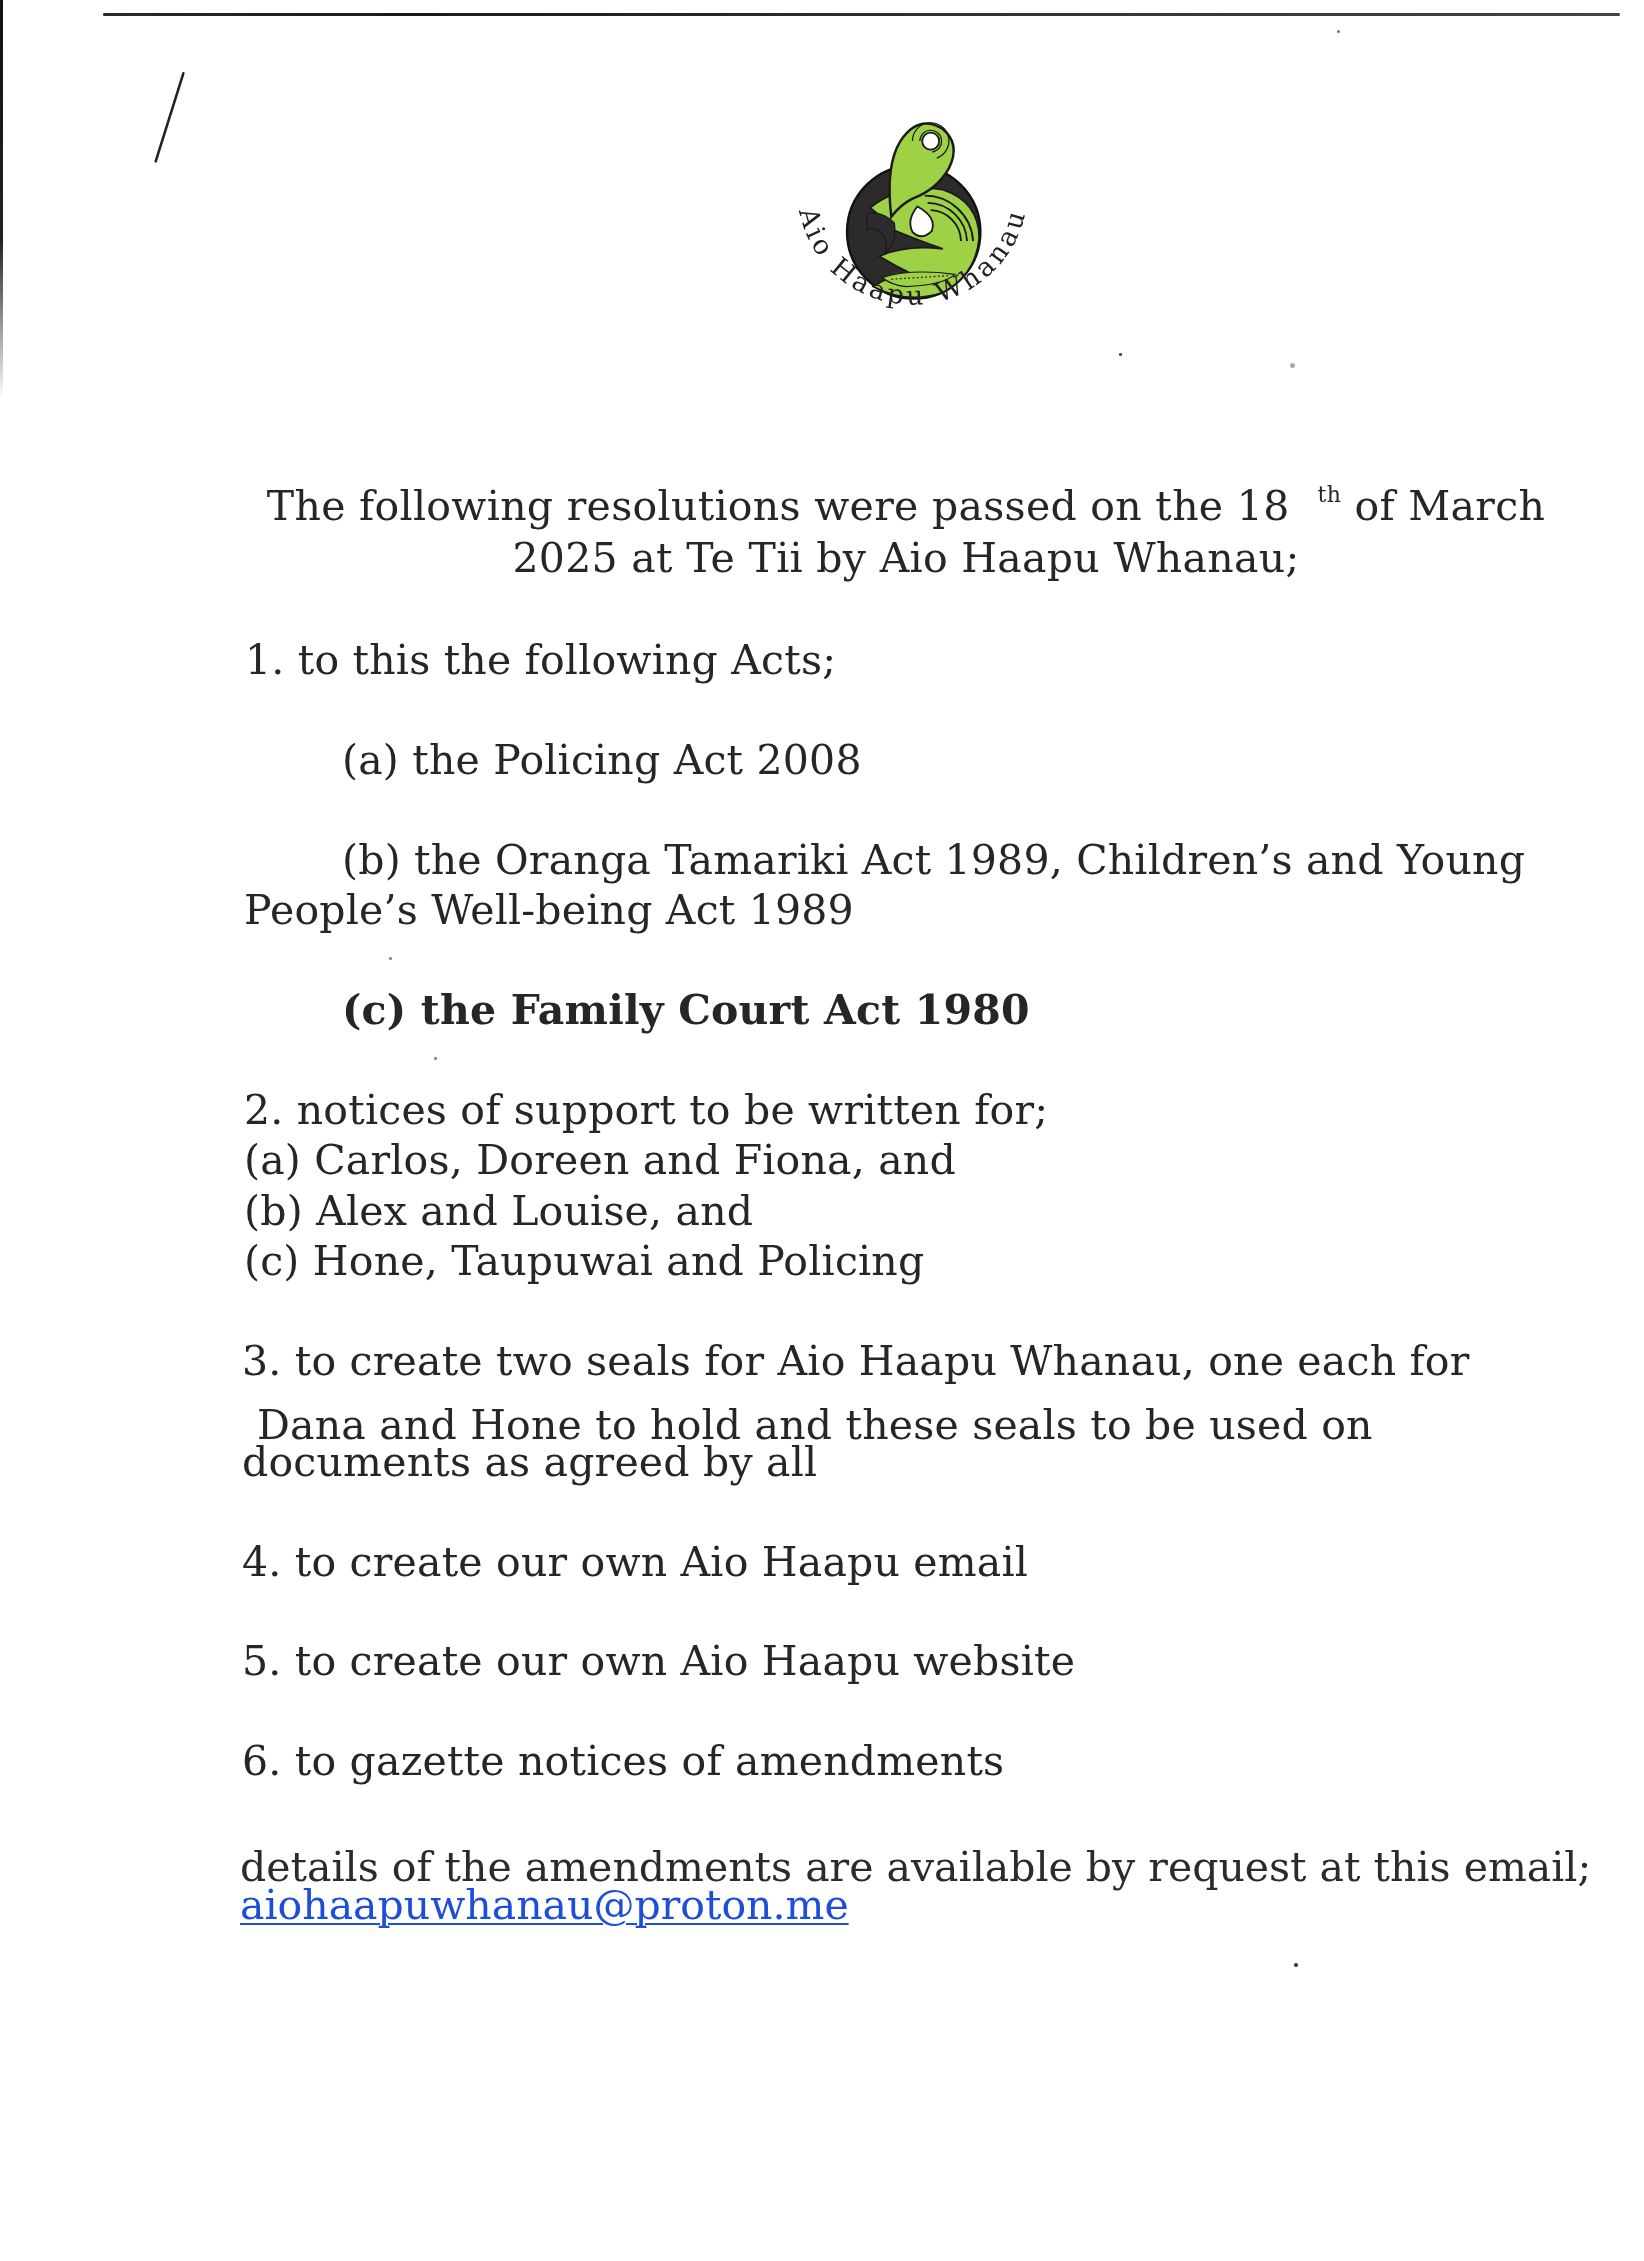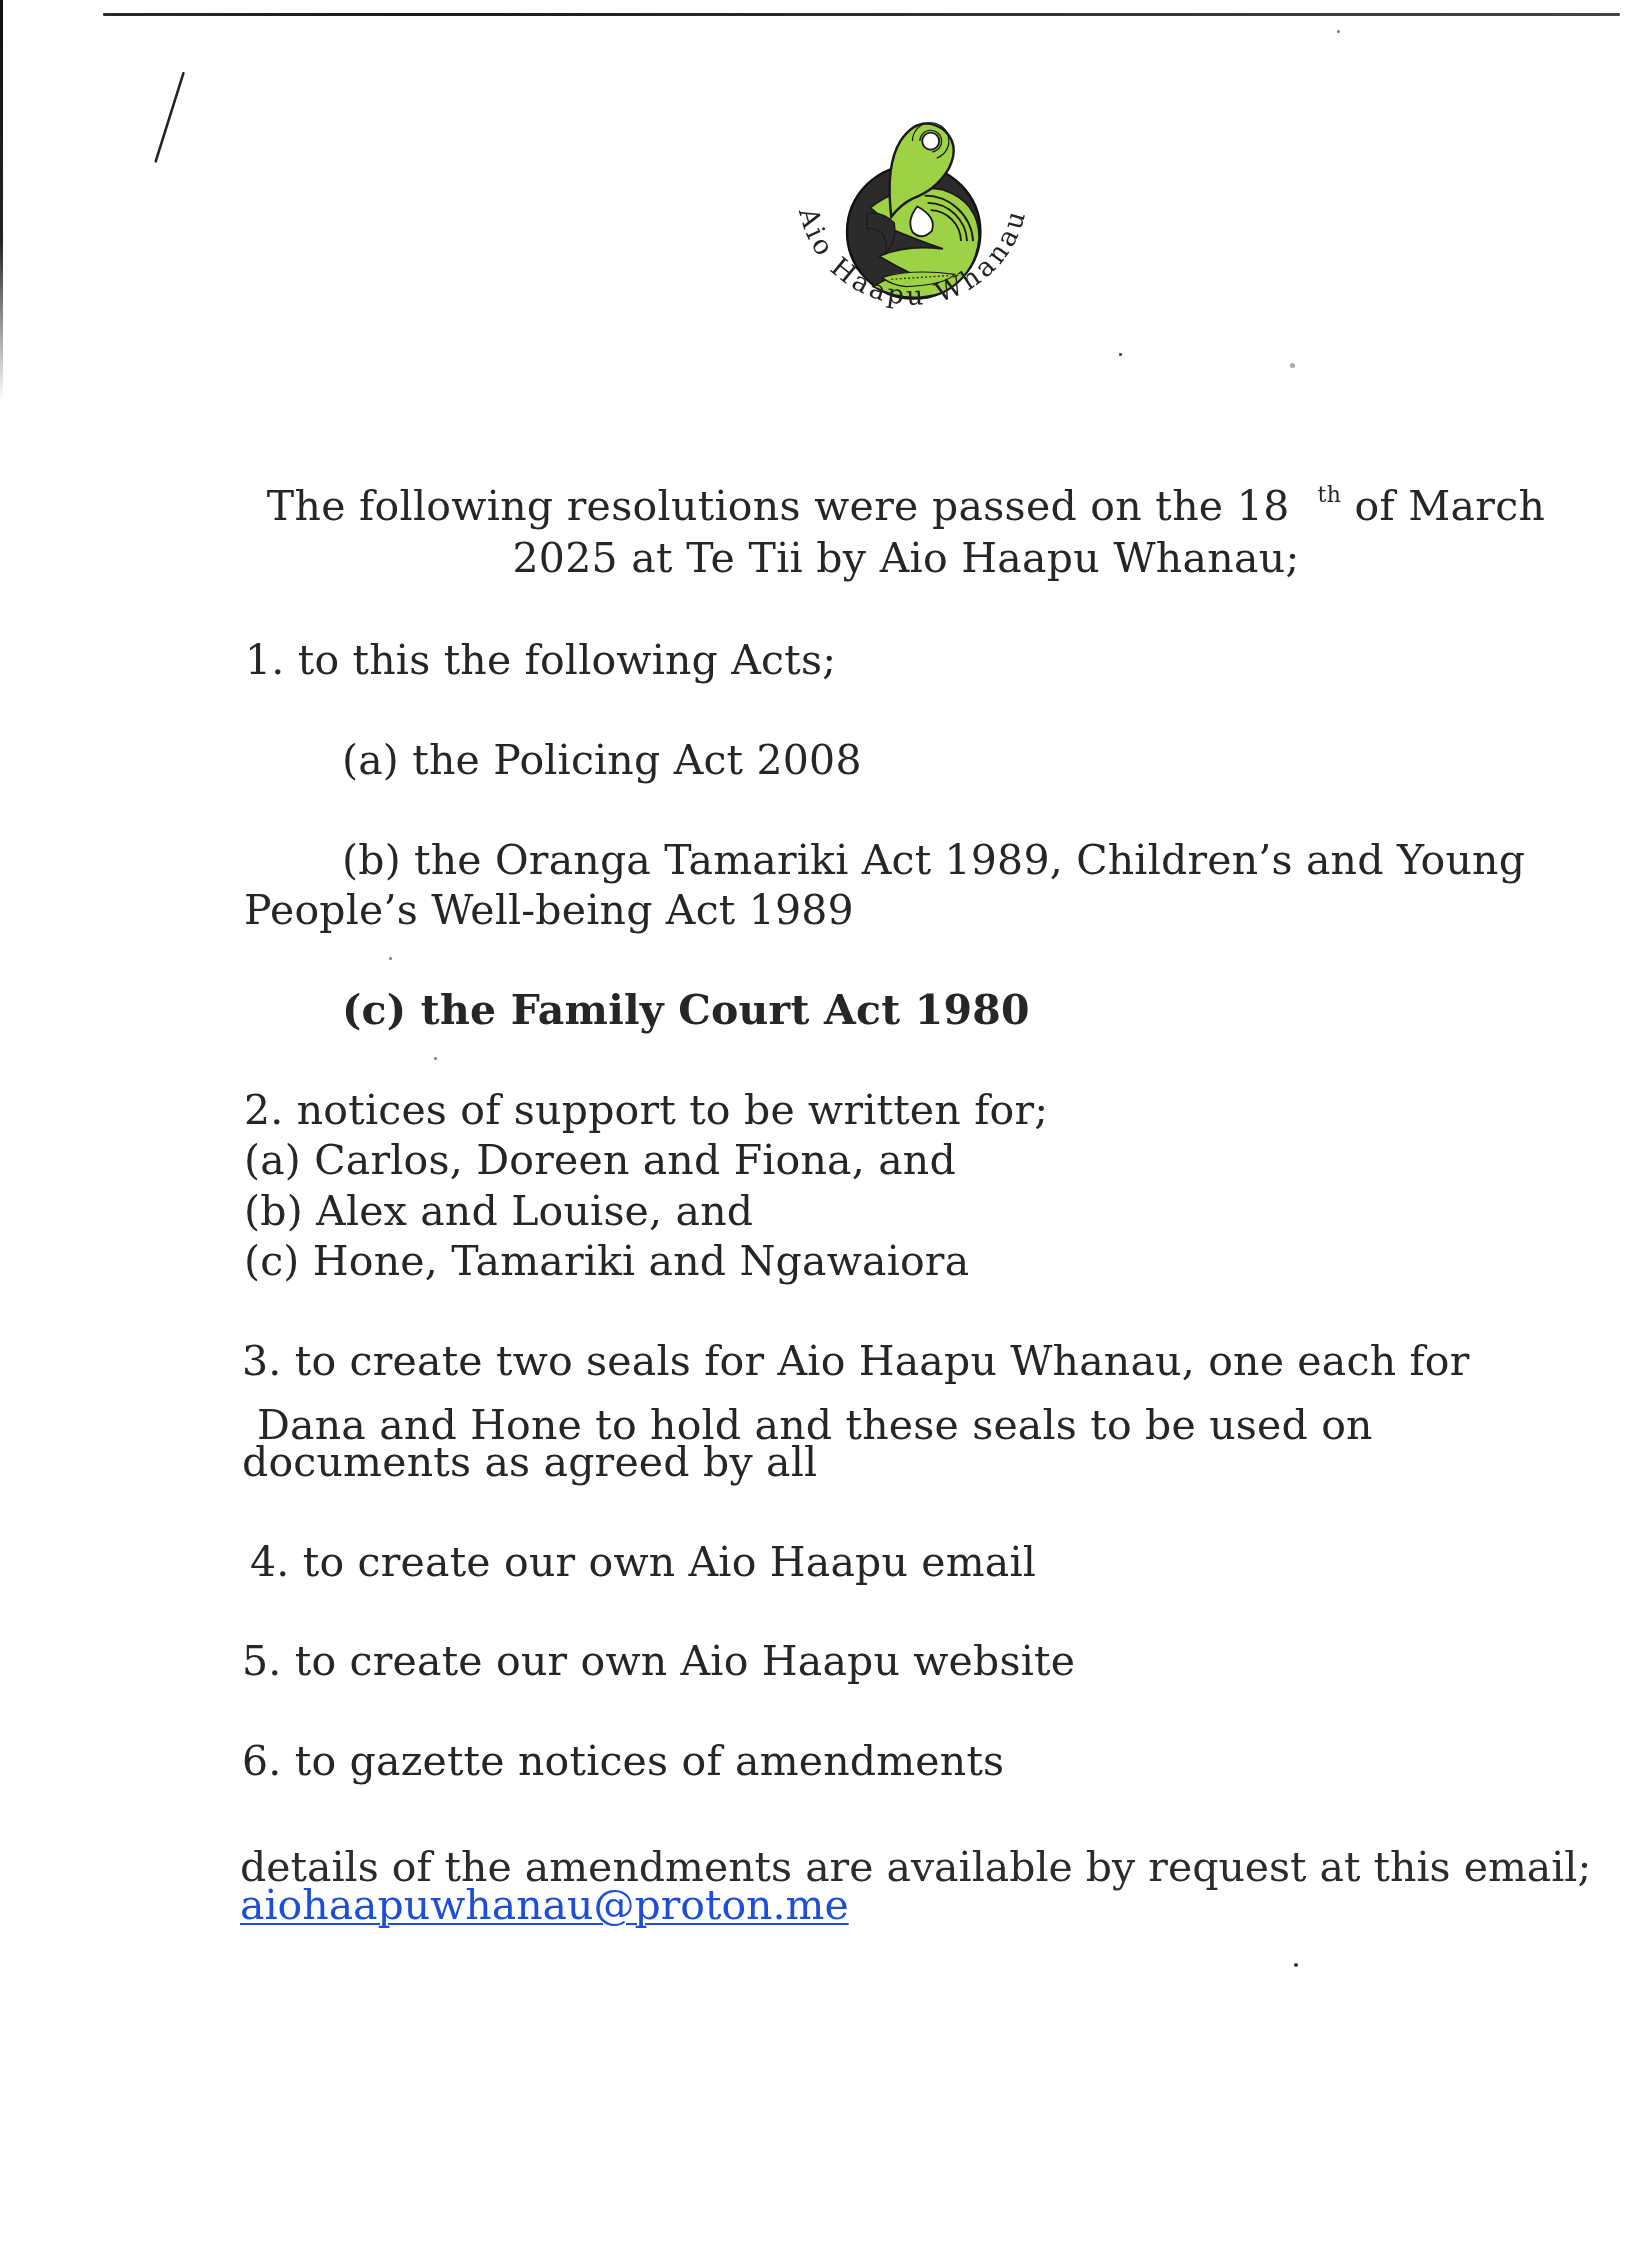"Hone, Tamariki and Ngawaiora" span { text: Tamariki and Ngawaiora -> Taupuwai and Policing }
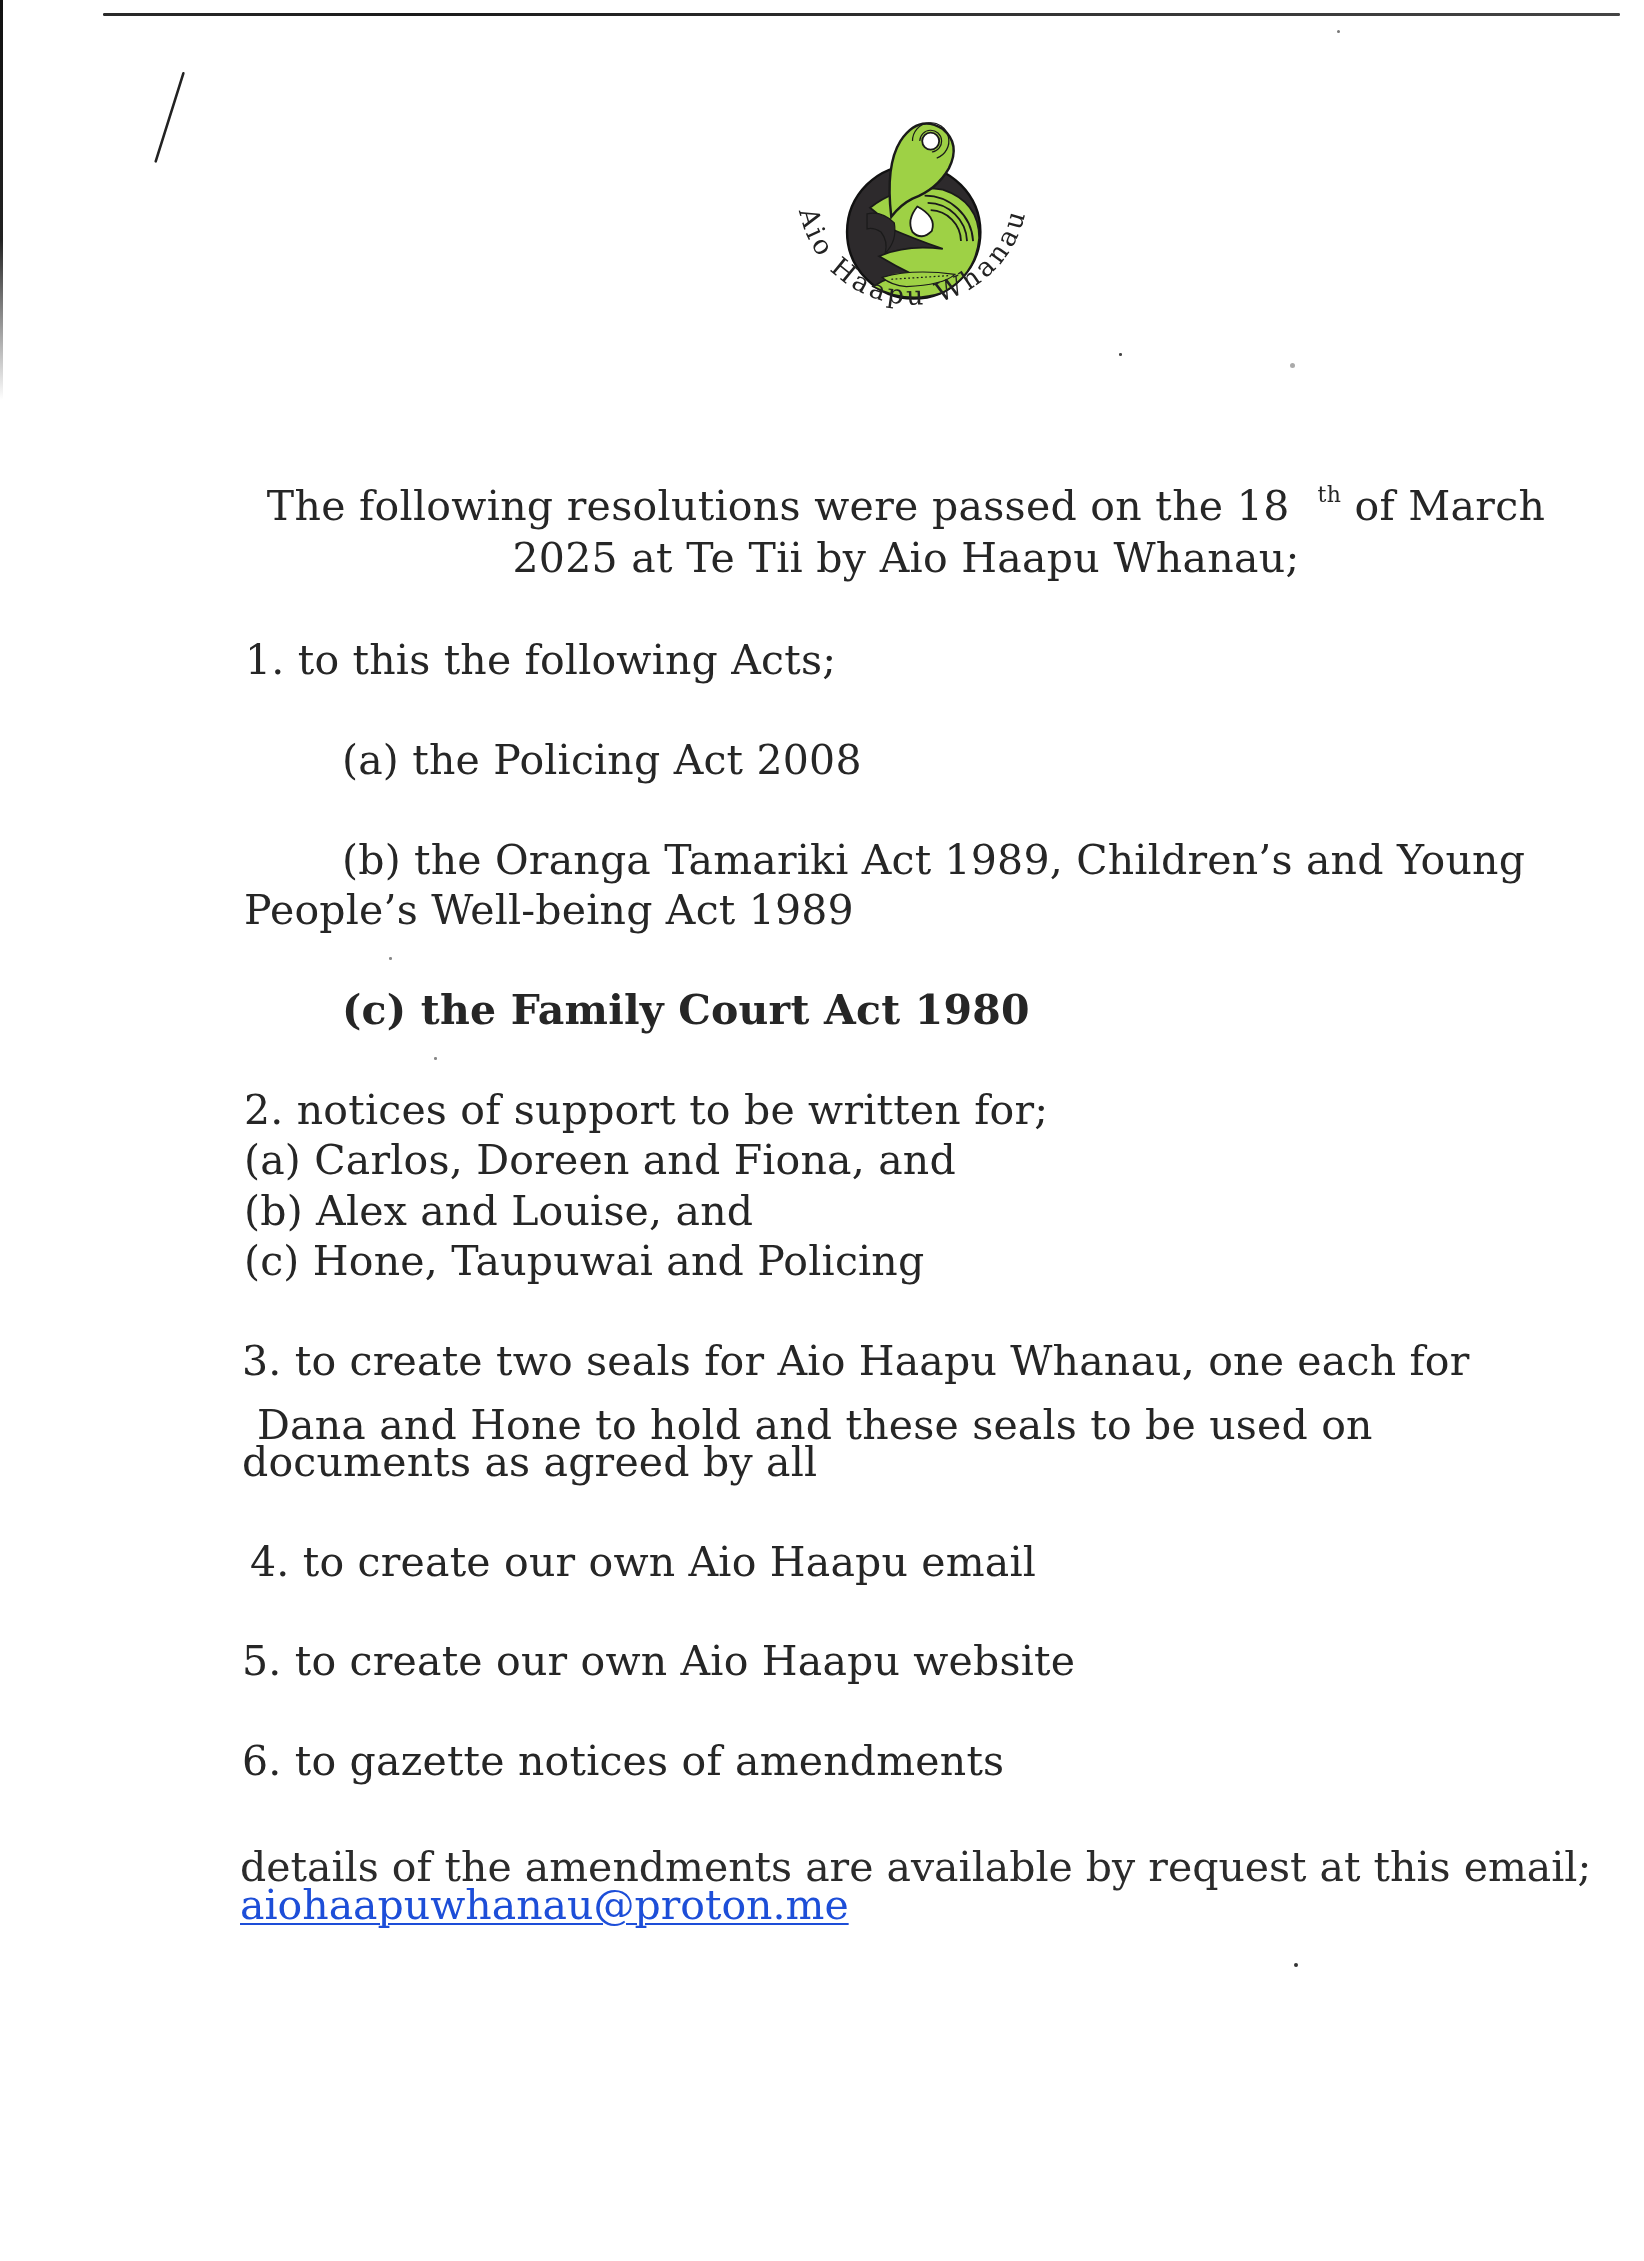"4. to create our own" div.line { left: 250px -> 242px }
